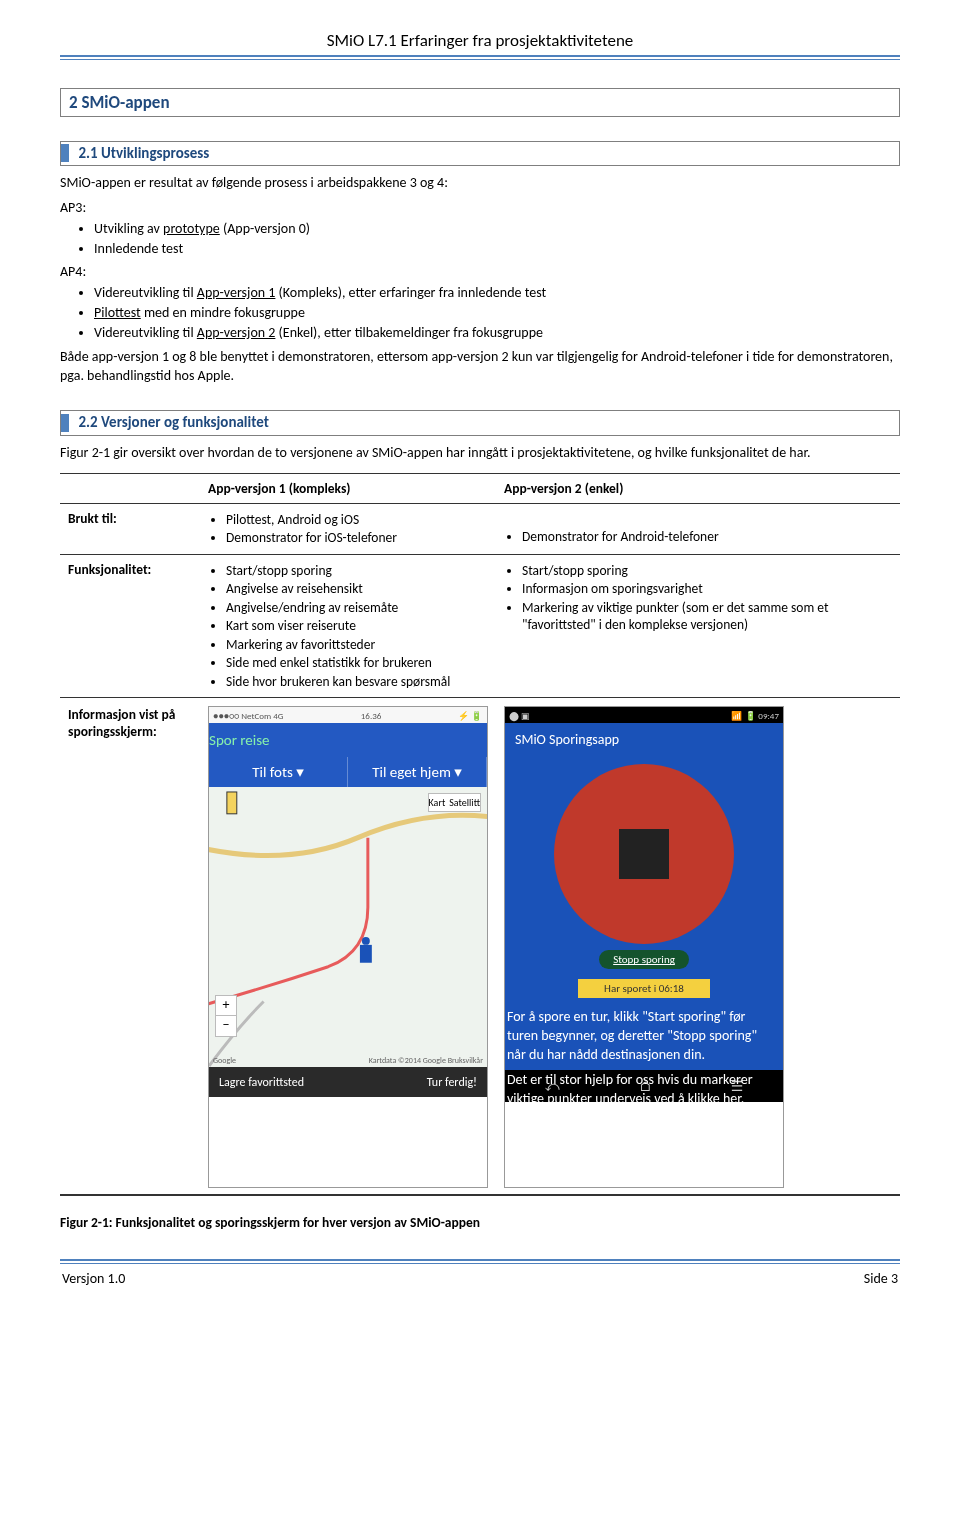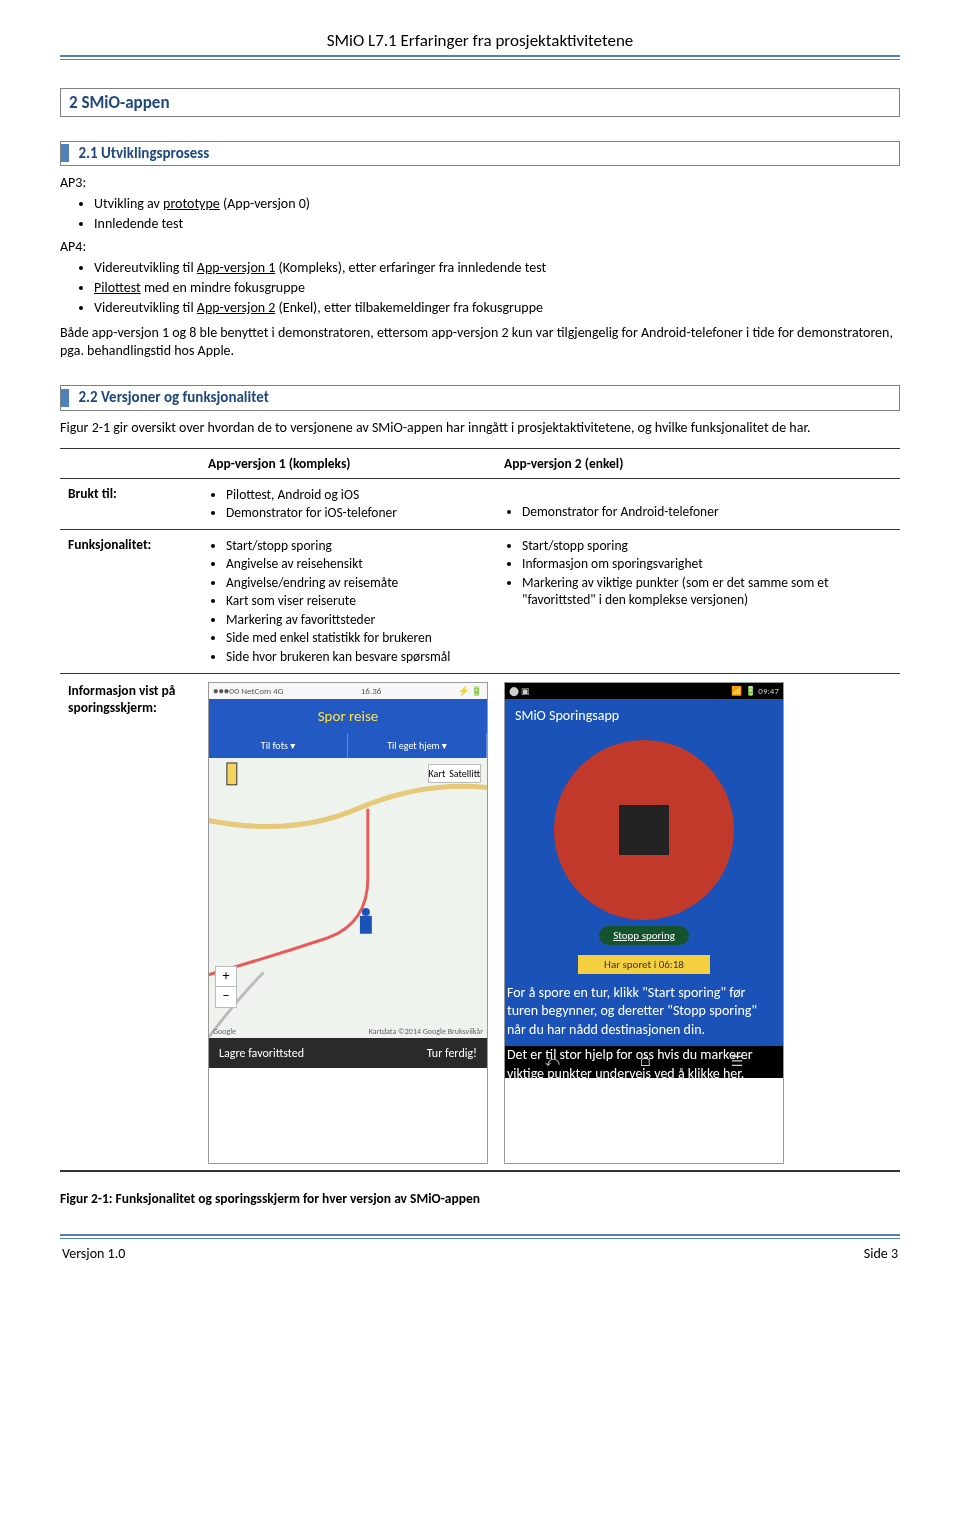"SMiO-appen er resultat av følgende" p { html: none -> <p>SMiO-appen er resultat av følgende prosess i arbeidspakkene 3 og 4:</p> }
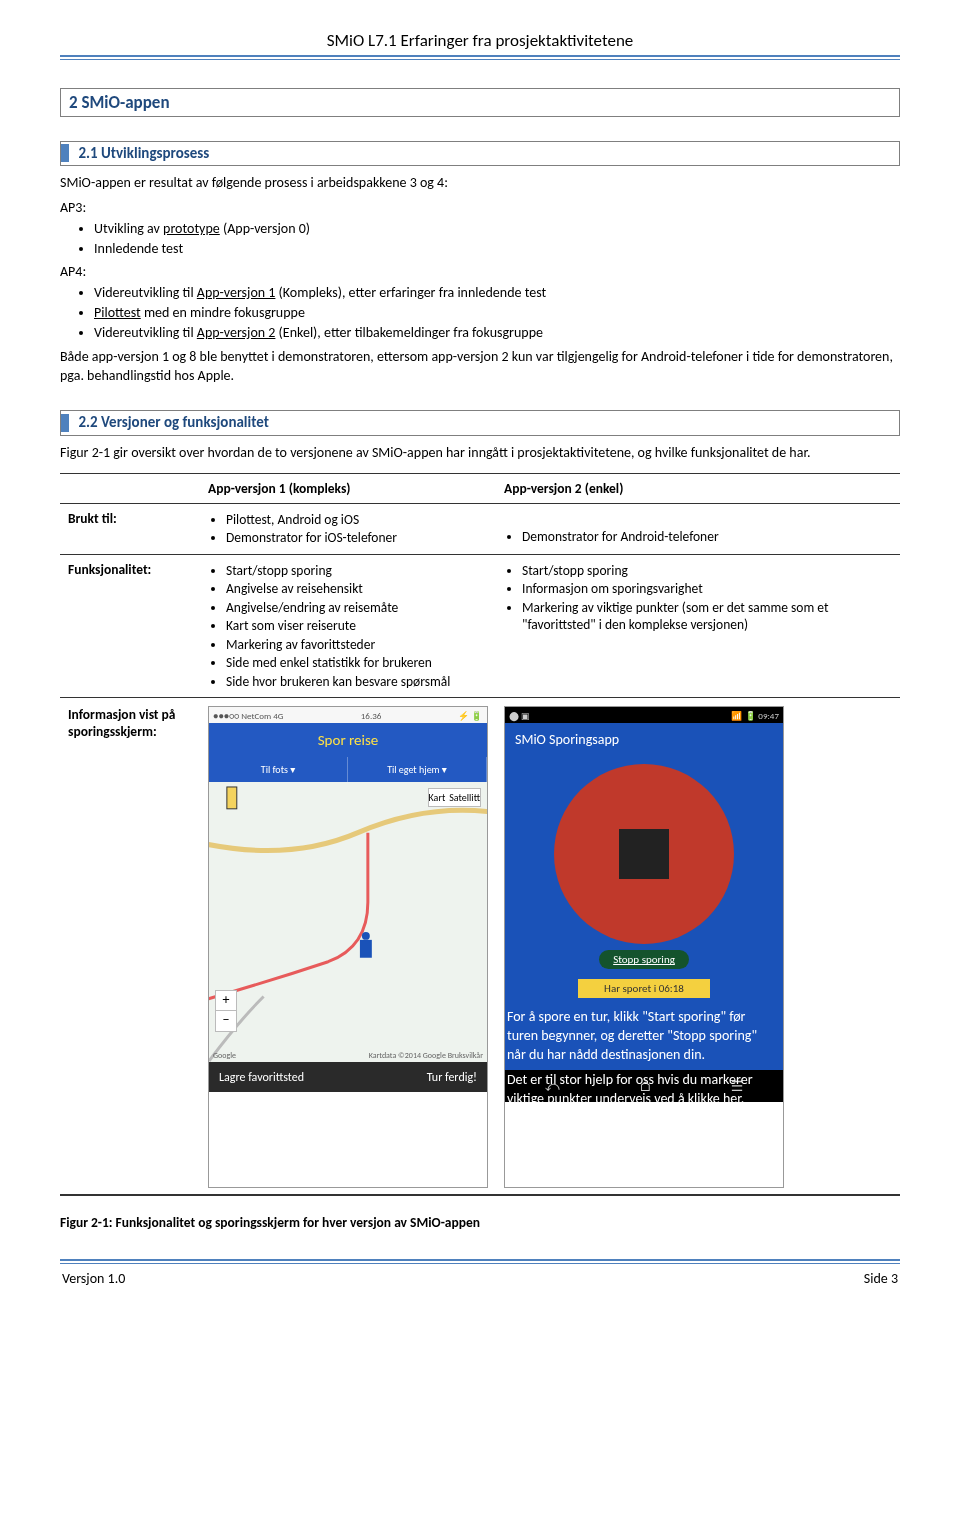"Spor reise" .ios-titlebar { color: #fde047 -> #86efac; text-align: center -> none }
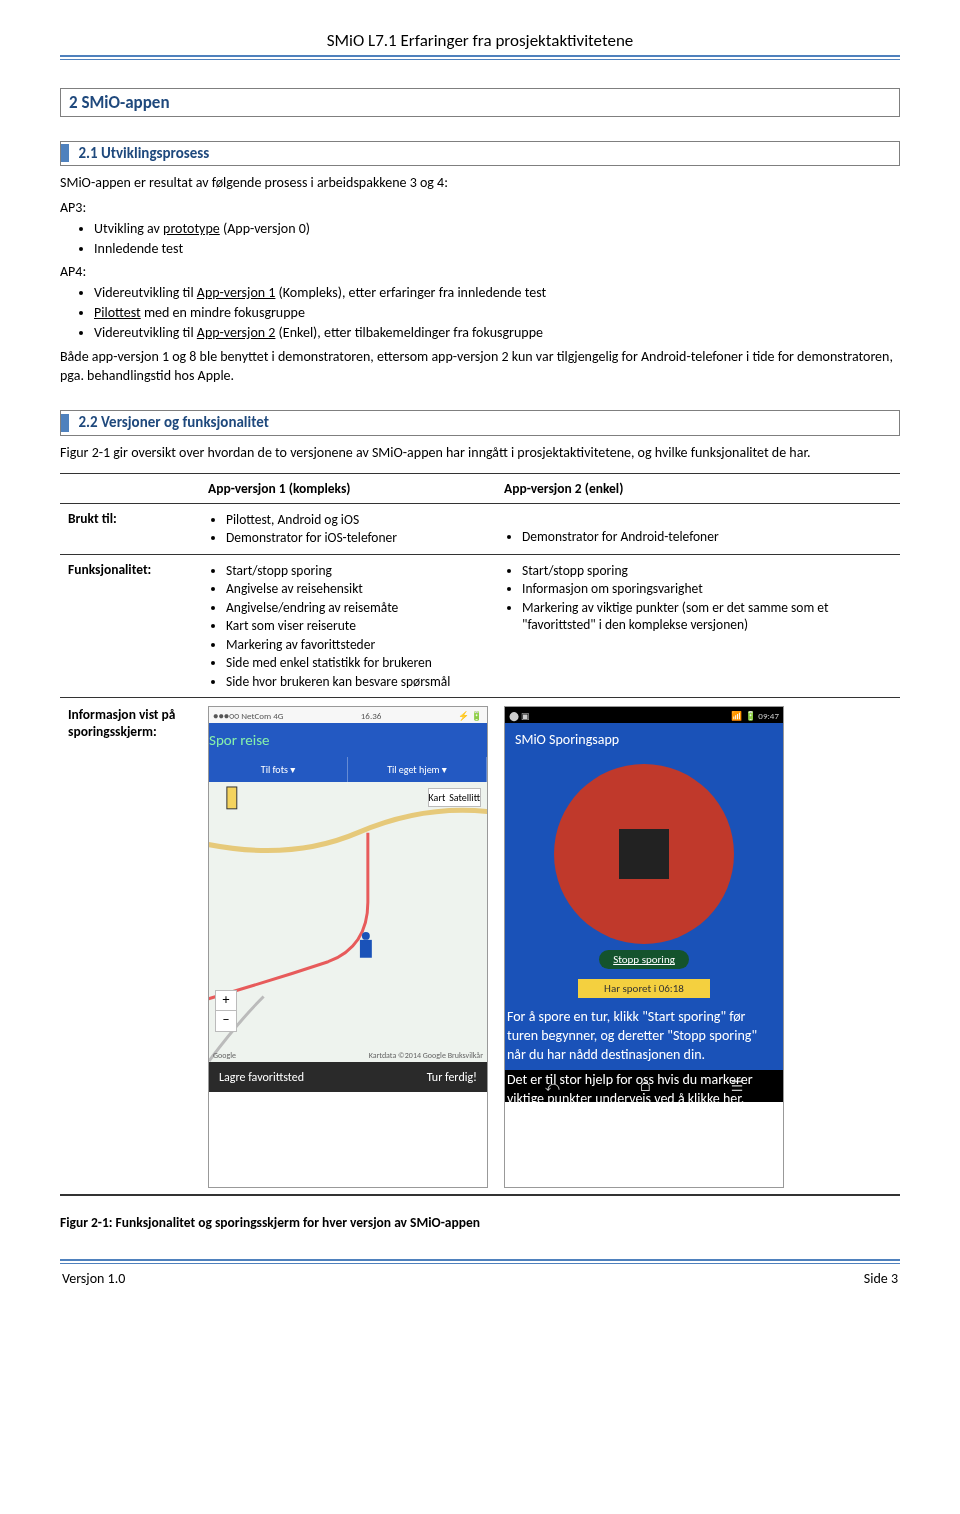"Til fots ▾" .ios-tabs { font-size: 10px -> 15px }
